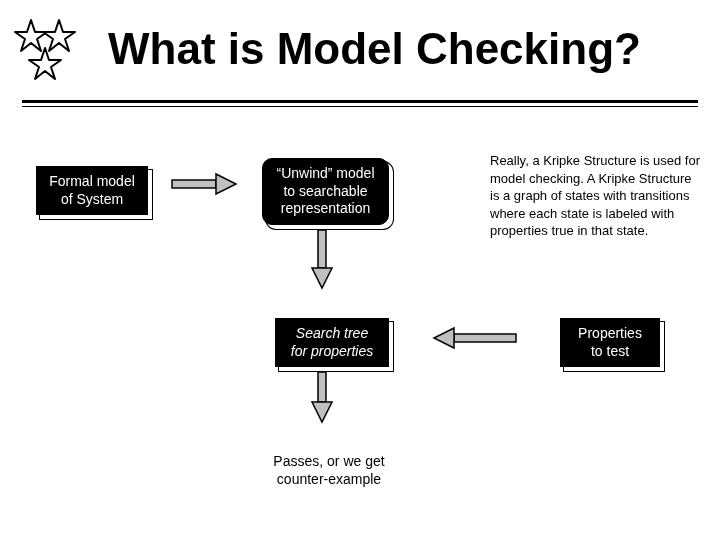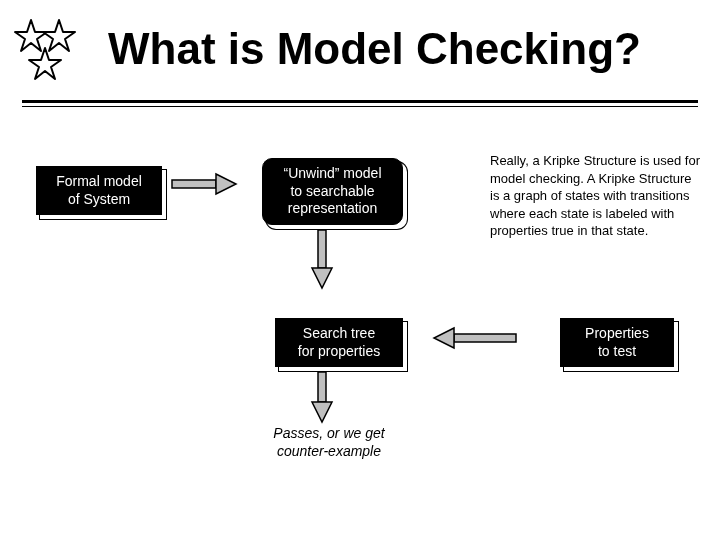"Formal model" .box { padding: 6px 12px -> 6px 5px }
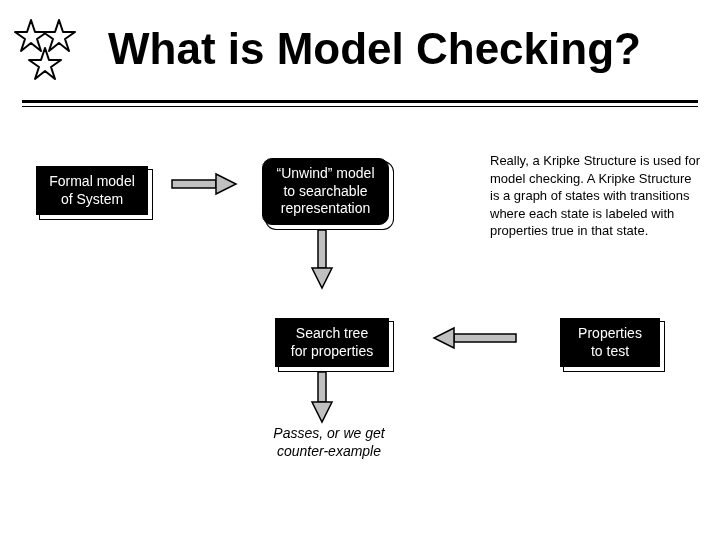"Search tree" div.box { font-style: none -> italic }
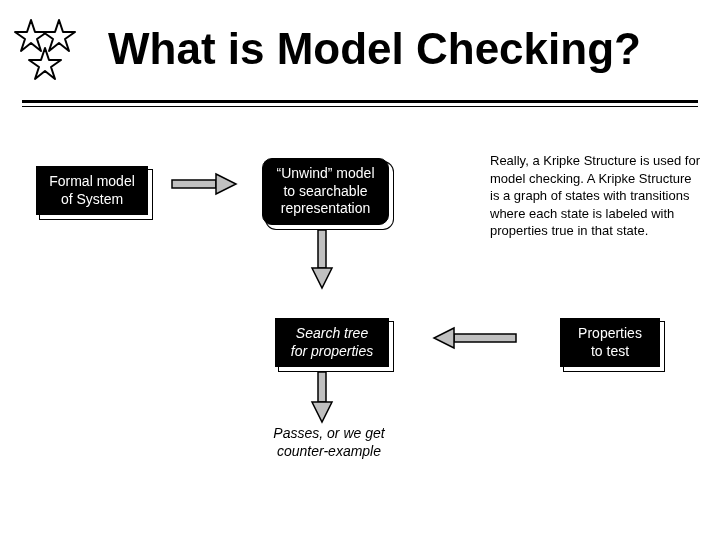"Passes, or we get" div.label { font-style: italic -> none; top: 425px -> 453px }
